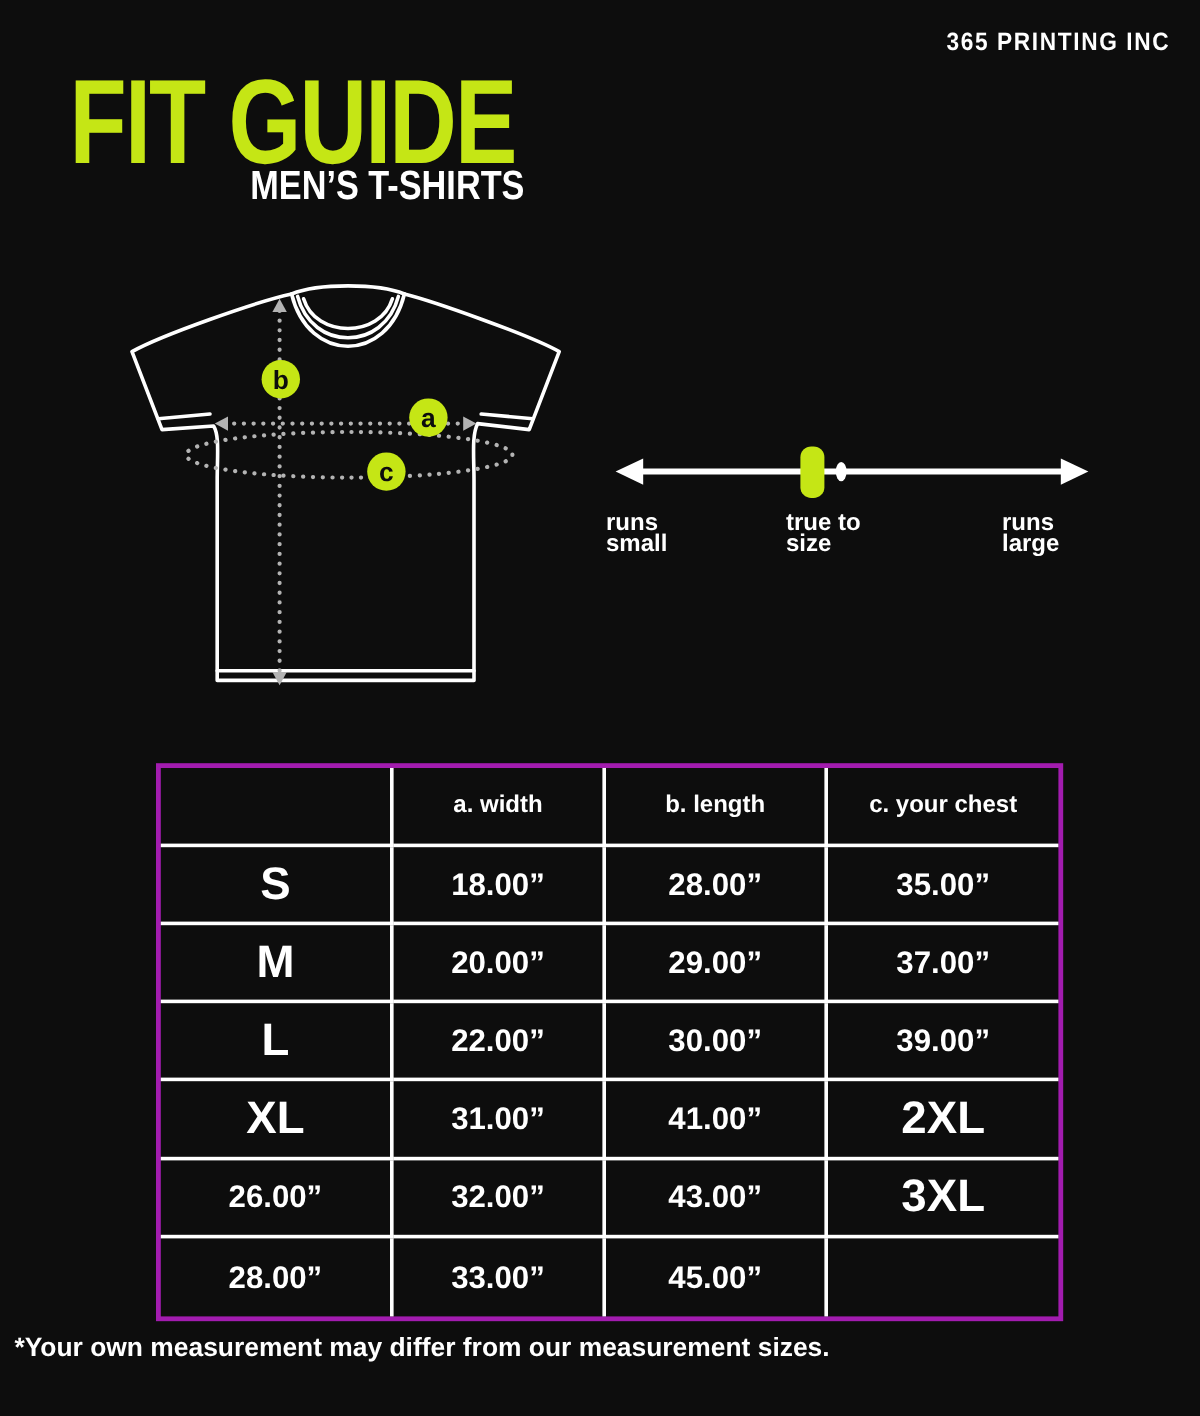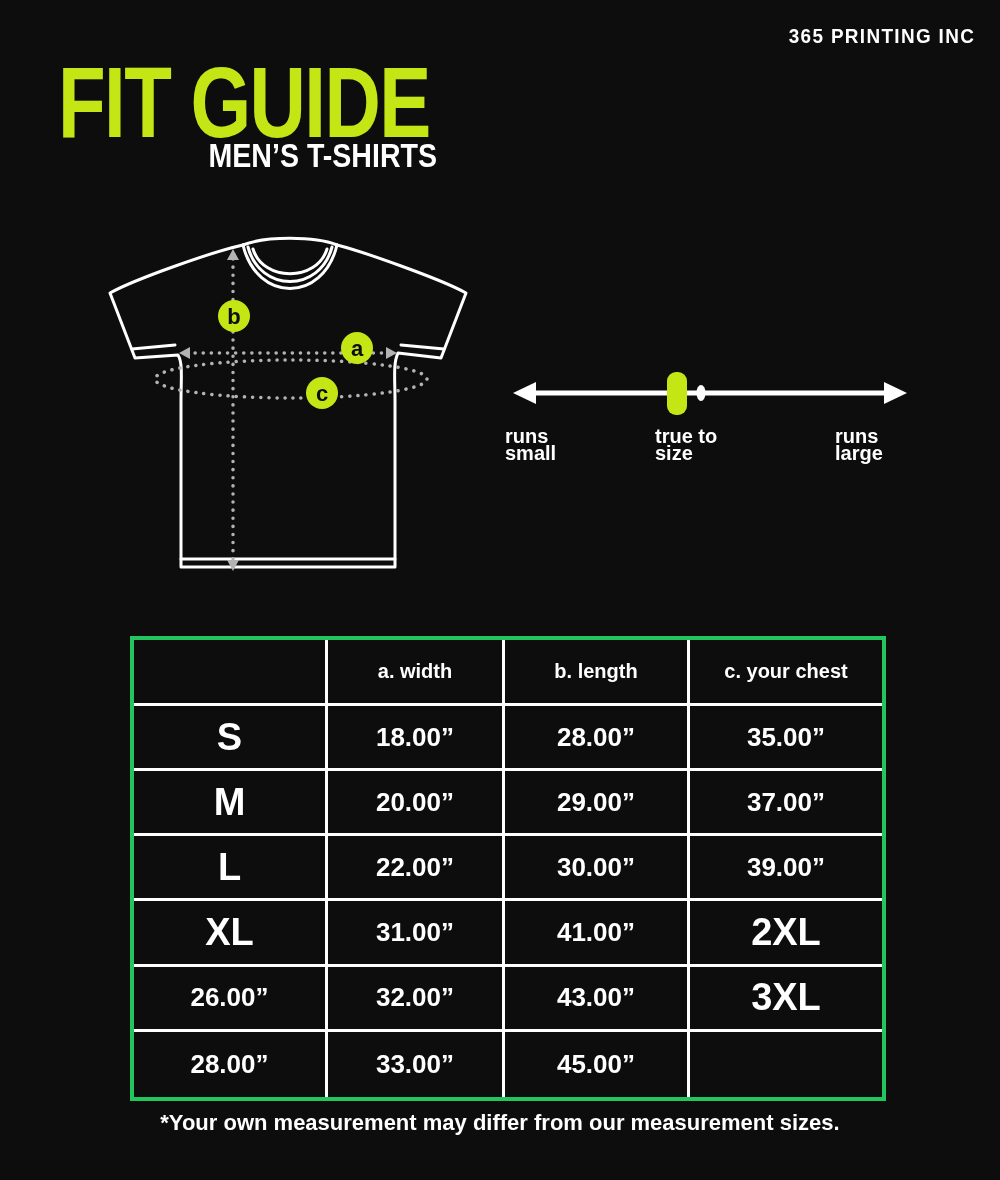"a. width" .size-table { border: 4px solid #22c55e -> 4px solid #a21caf }
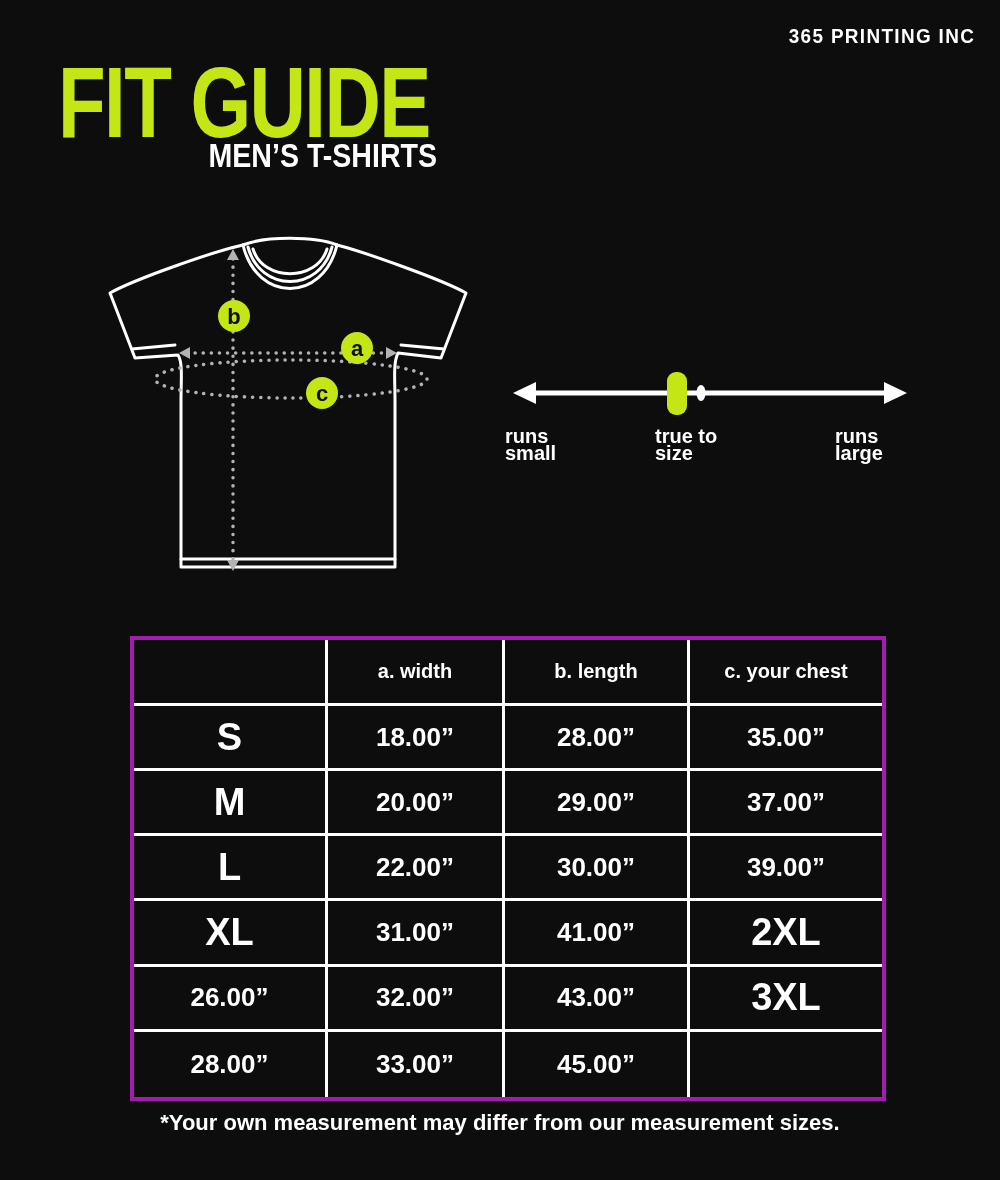"*Your own measurement may differ" .footnote { padding-left: none -> 12px; text-align: center -> none }
